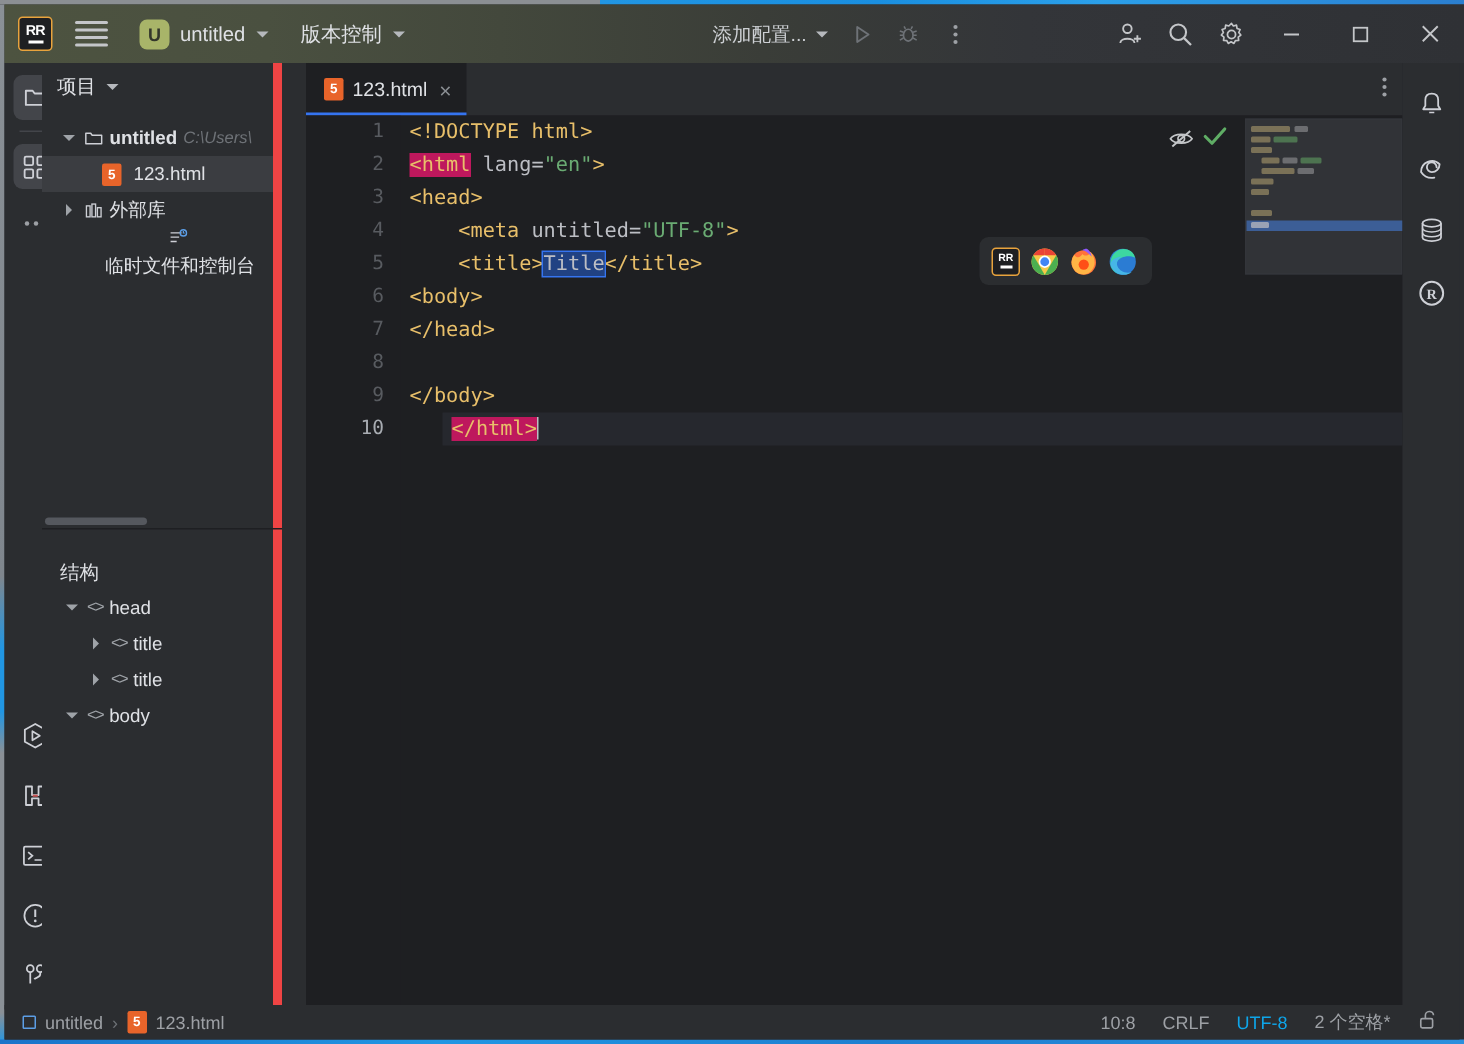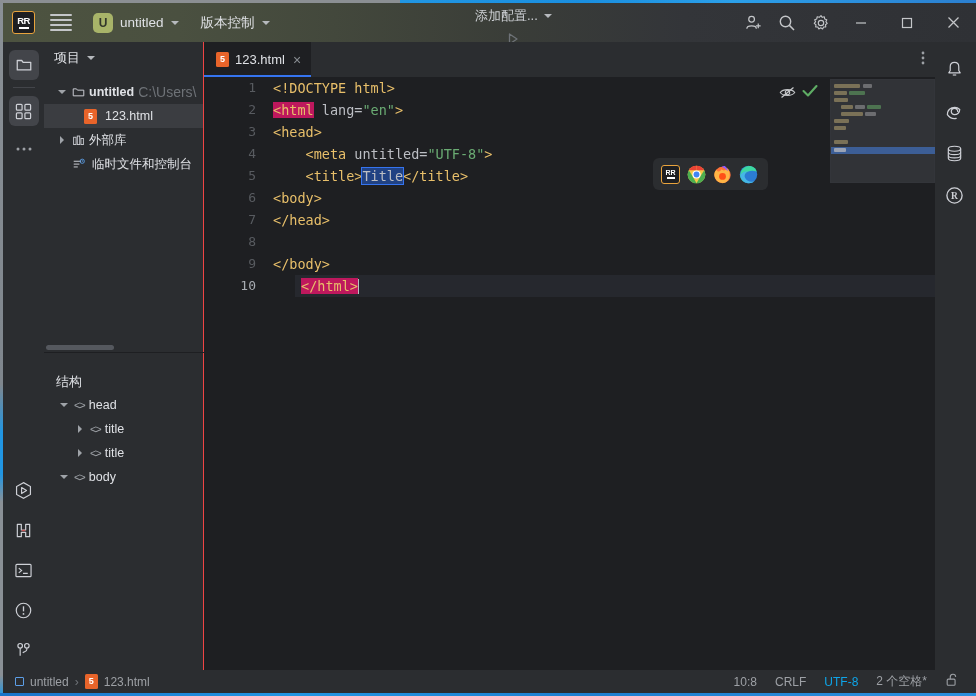"添加配置..." .tb-center { flex-direction: column -> none }
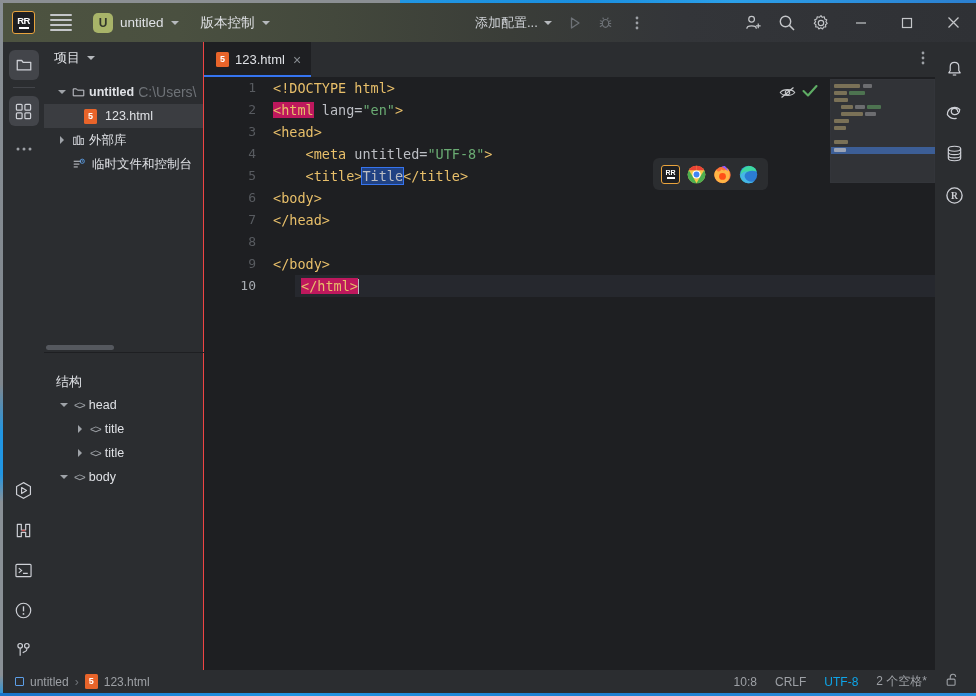"项目" .toolwin { border-right: 1px solid #ef4444 -> 6px solid #ef4444; left: 44px -> 28px }
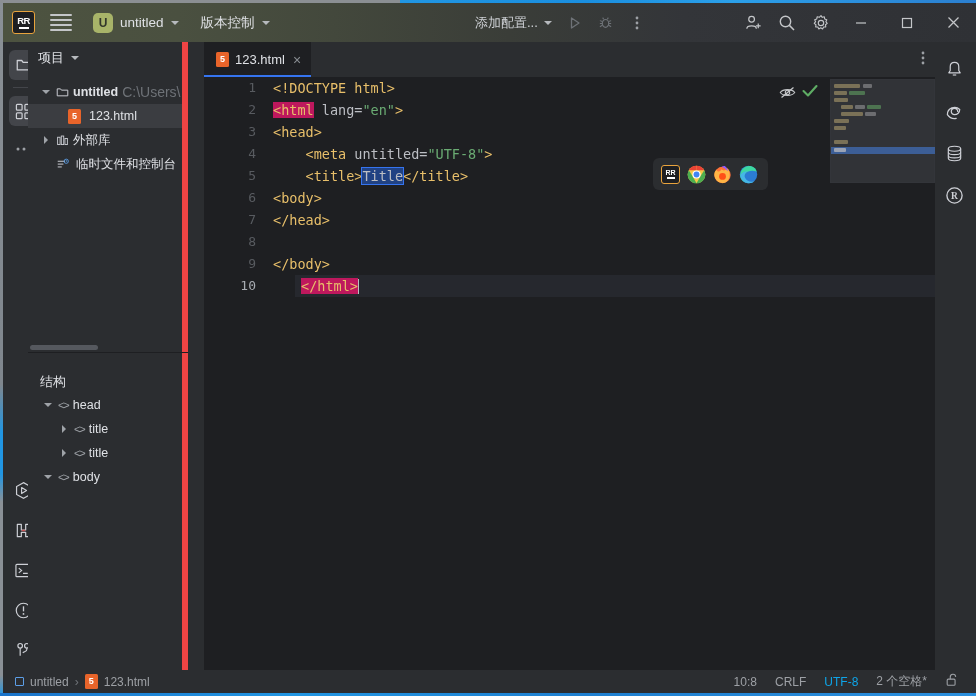"C:\Users\" .path-dim { font-size: 14px -> 11px; font-style: none -> italic }
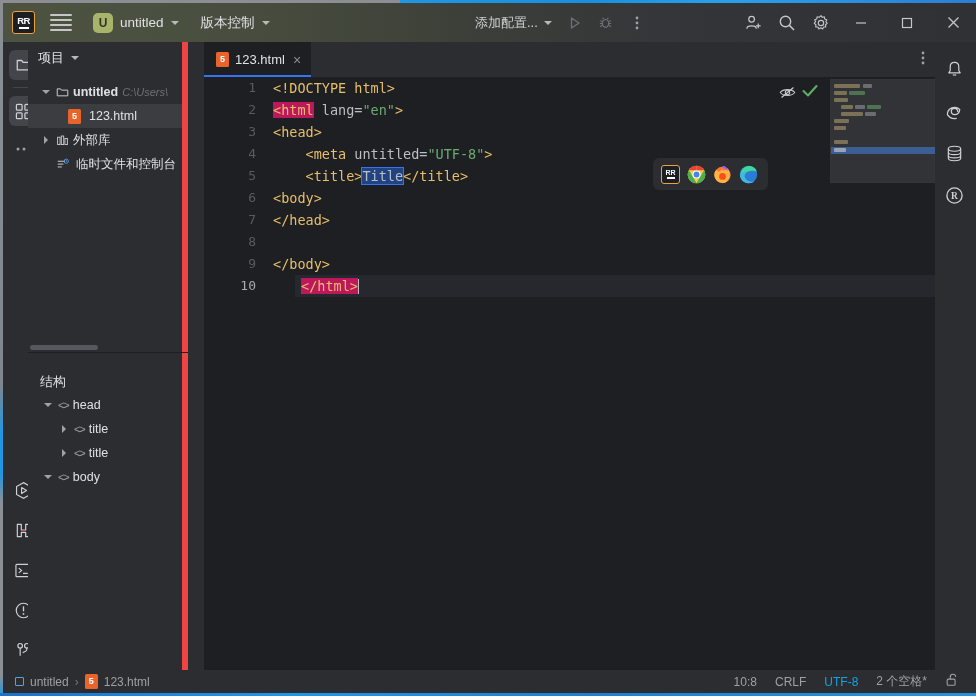"临时文件和控制台" div.trow { flex-direction: none -> column }
